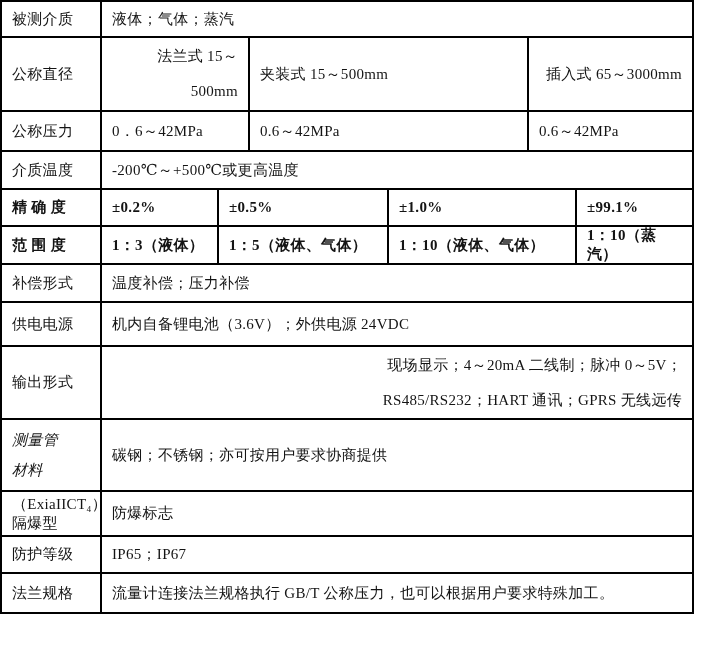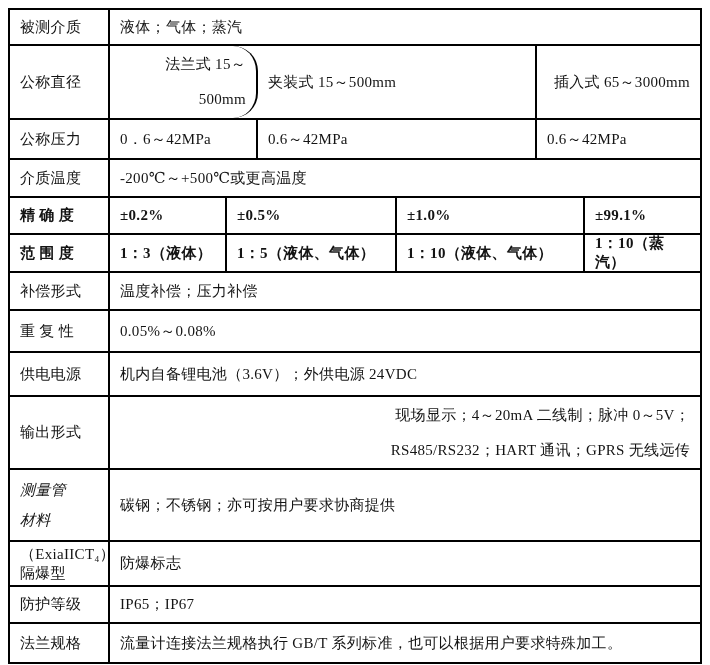"被测介质" .page { padding: 8px -> 0 }
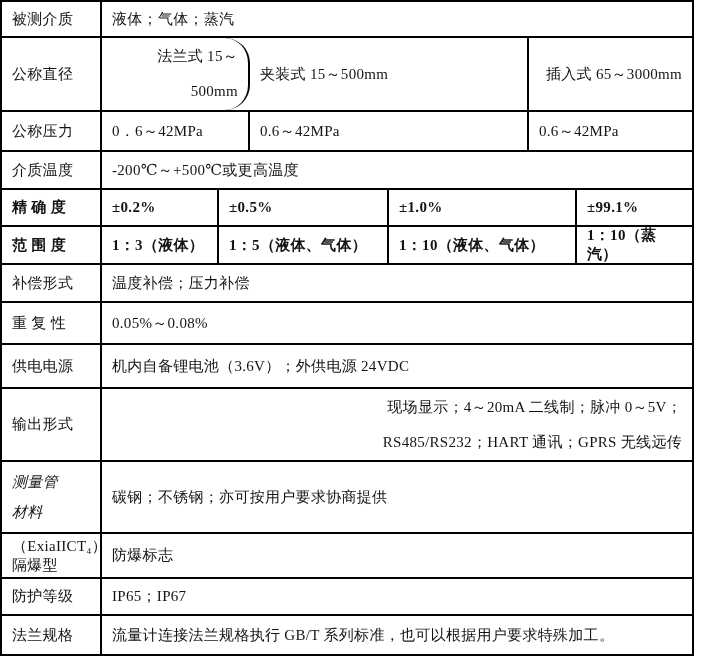"法兰式 15～500mm" .justify { border-radius: 25px -> none }
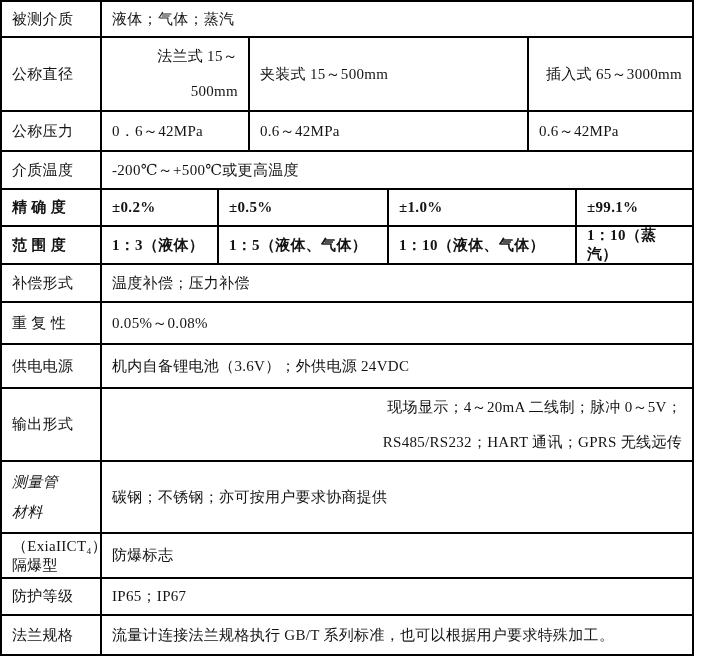"重 复 性" div.row { html: <div> <div> <span>重 复 性</span> </div> <div> <span>0.05%～0.08%</span> </div> </div> -> none }
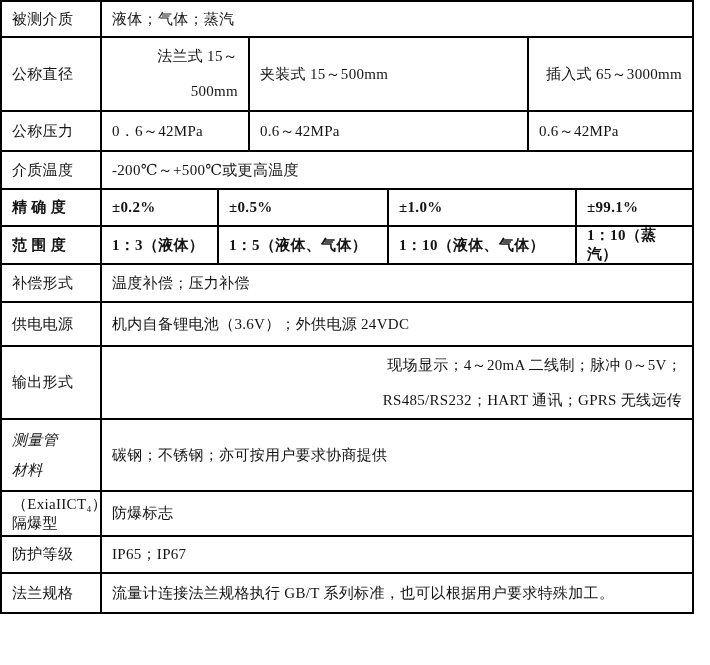"流量计连接法兰规格执行 GB/T 系列标准，也可以根据用户要求特殊加工。" span.t { text: 系列标准 -> 公称压力 }
